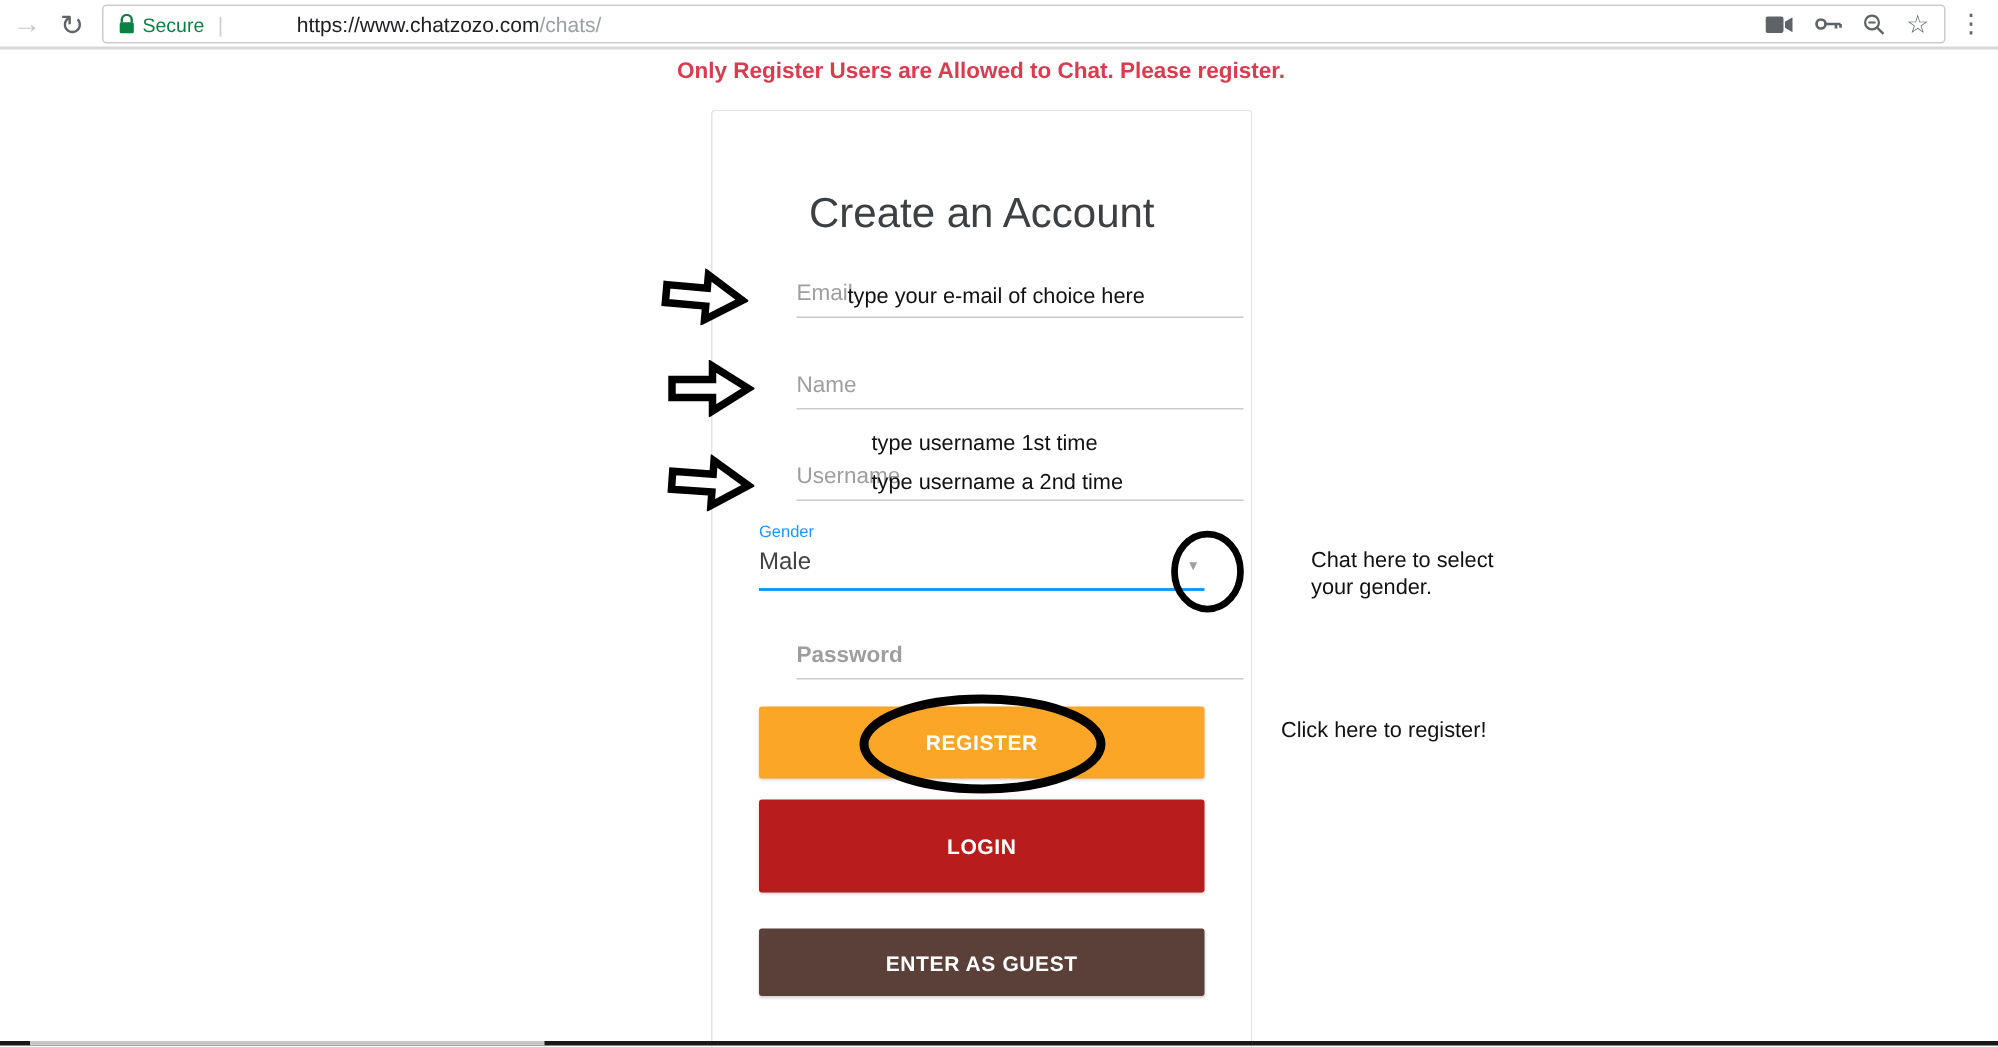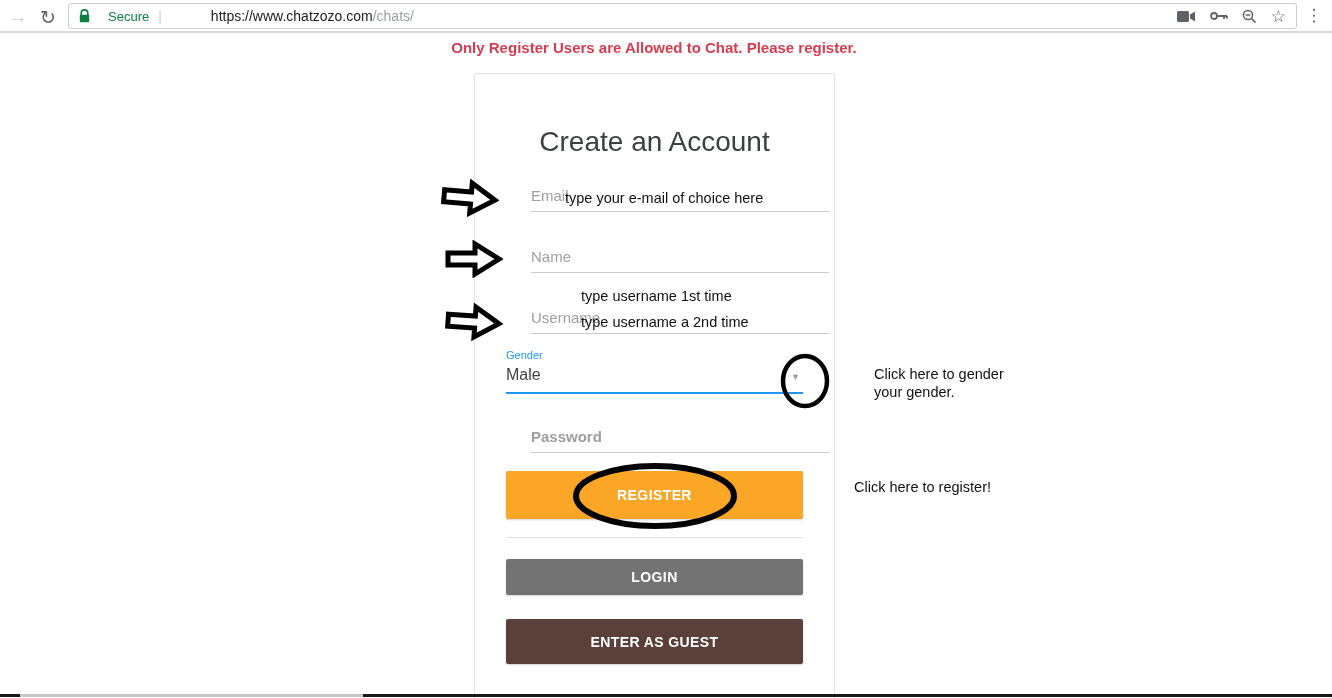"Secure" .secure-label { margin-left: 13px -> none }
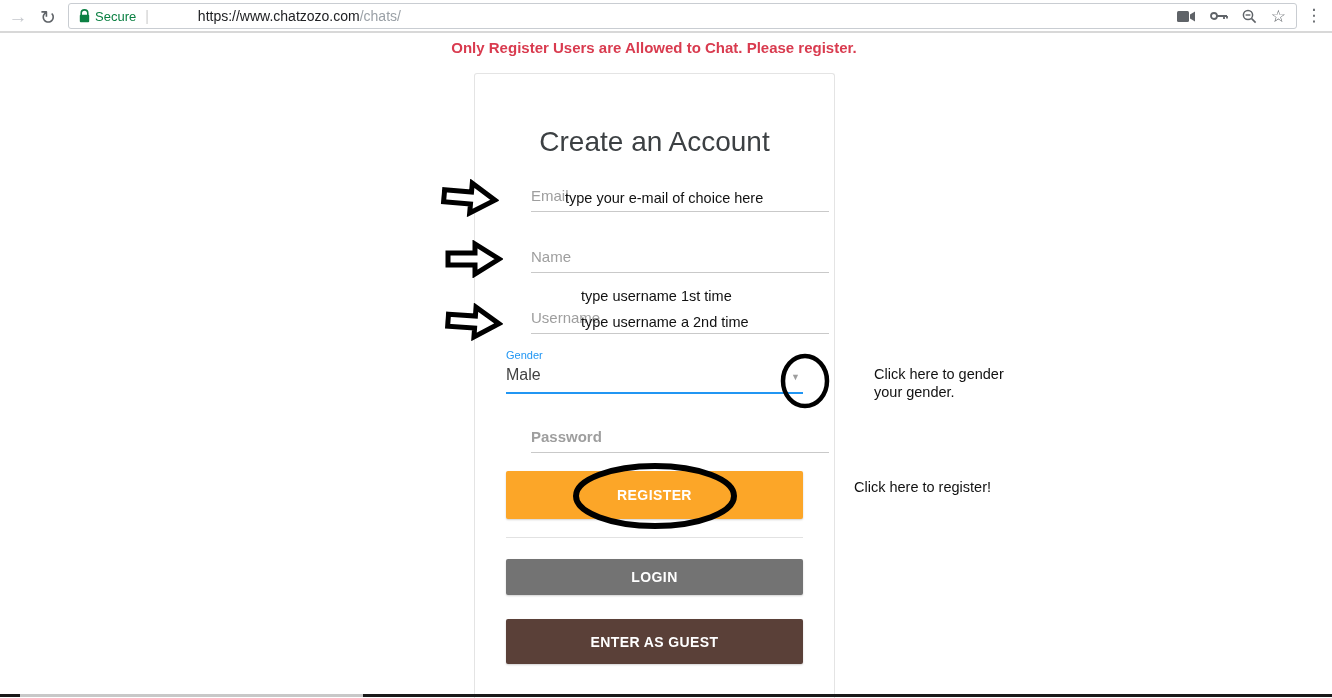"Click here to gender your" div.anno { text: Click here to gender -> Chat here to select }
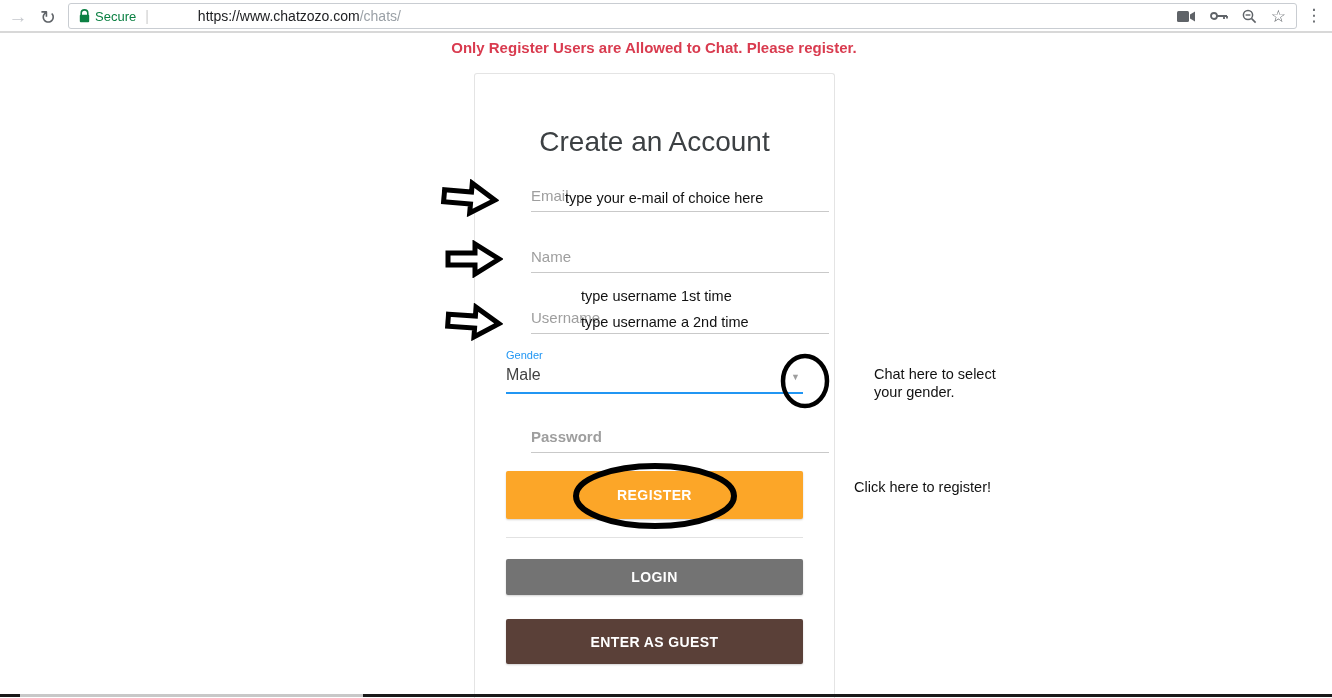"LOGIN" .btn-login { background: #737373 -> #b91c1c; height: 36px -> 62px; top: 485px -> 459px }
